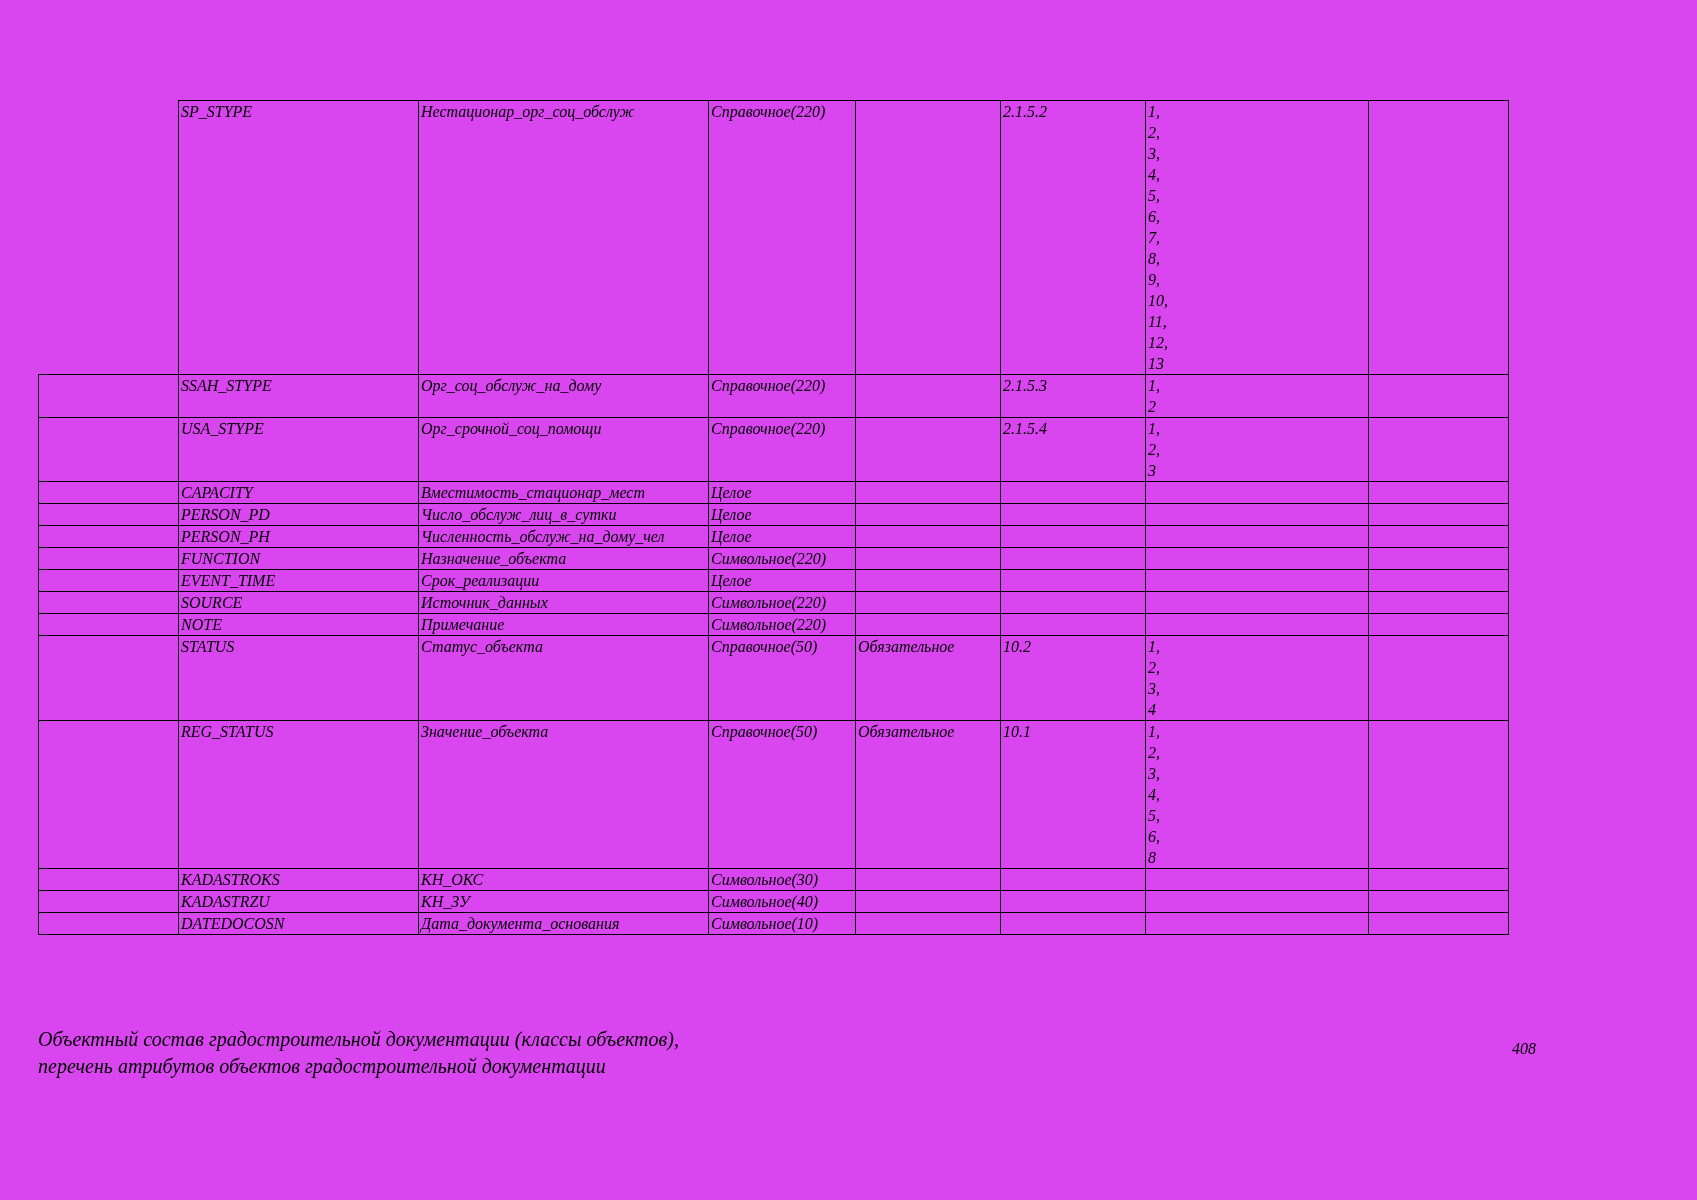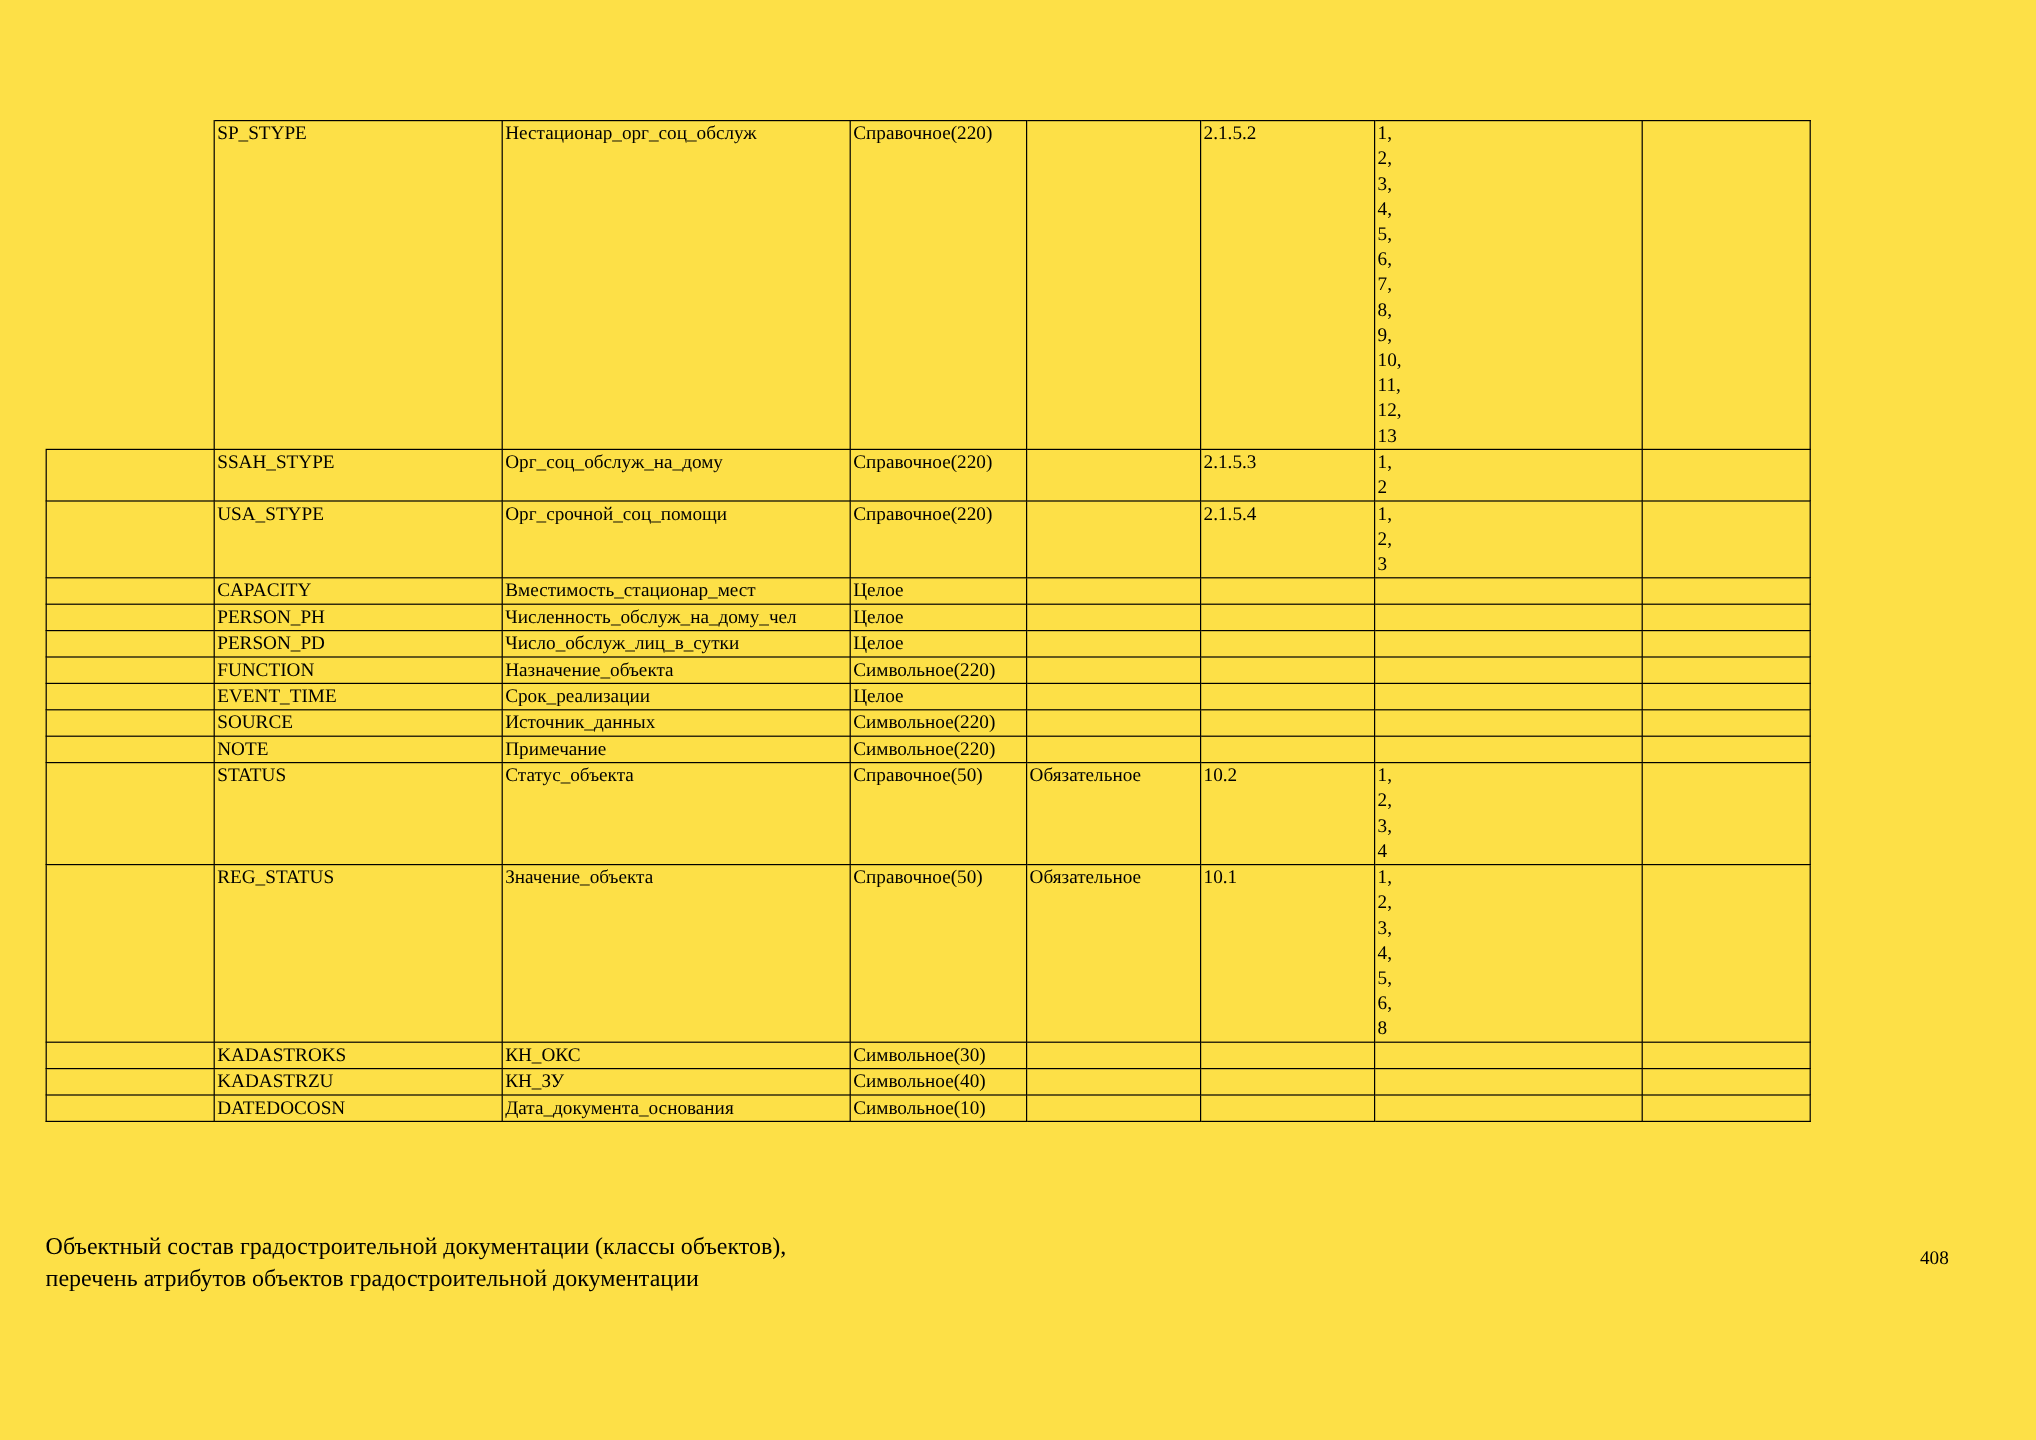"SP_STYPE" .page { background: #fde047 -> #d946ef; font-style: none -> italic }
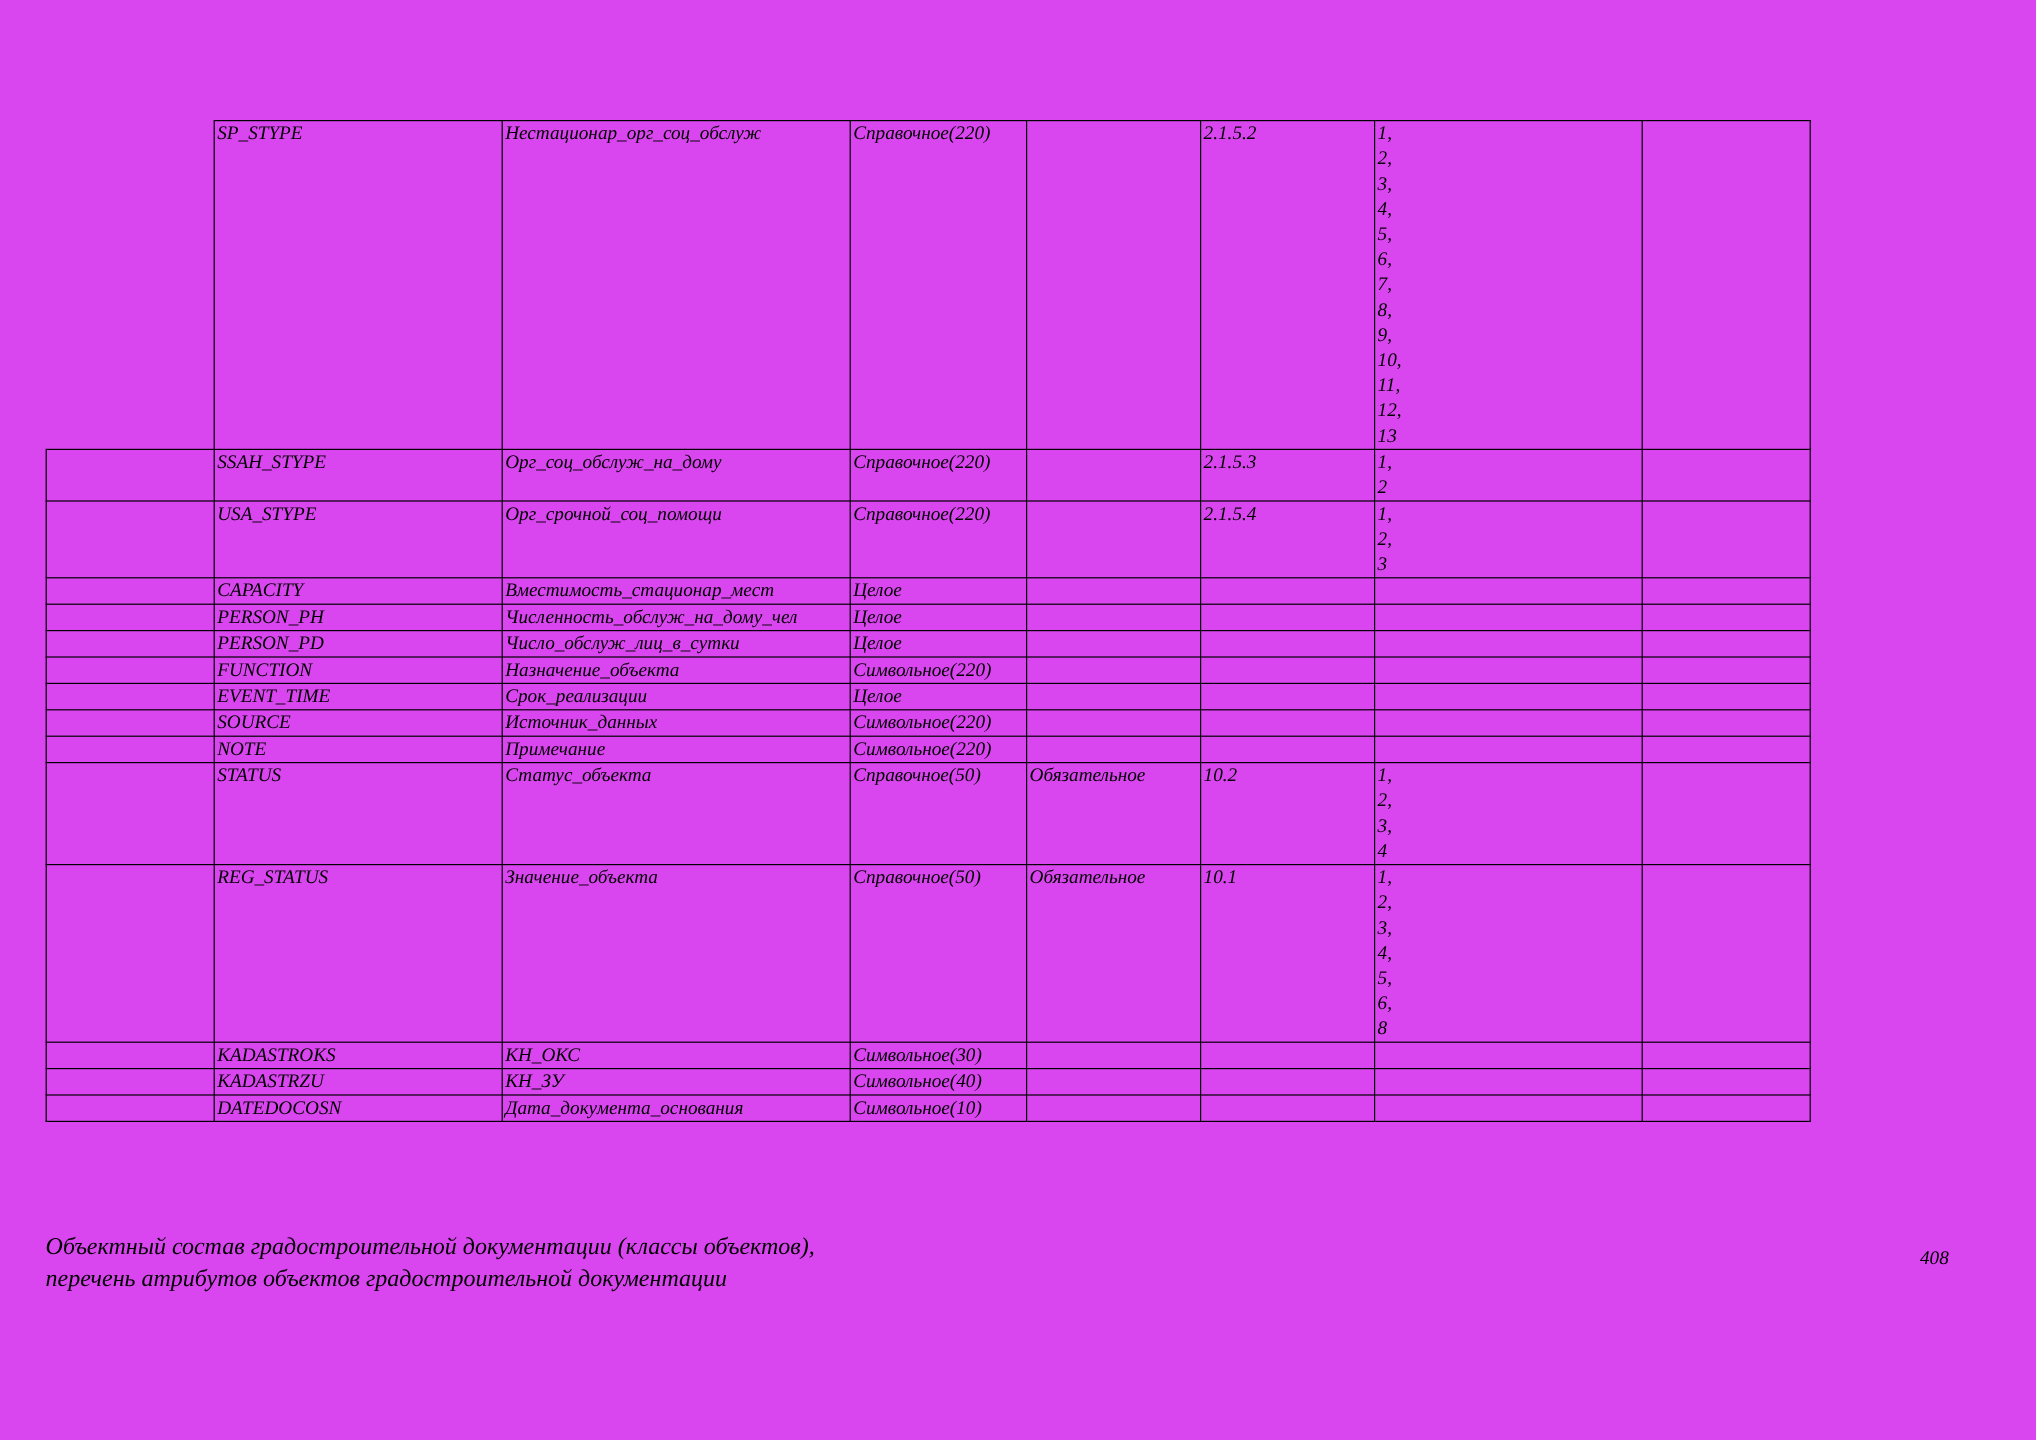"PERSON_PH" tr { order: before "PERSON_PD" -> after "PERSON_PD" }
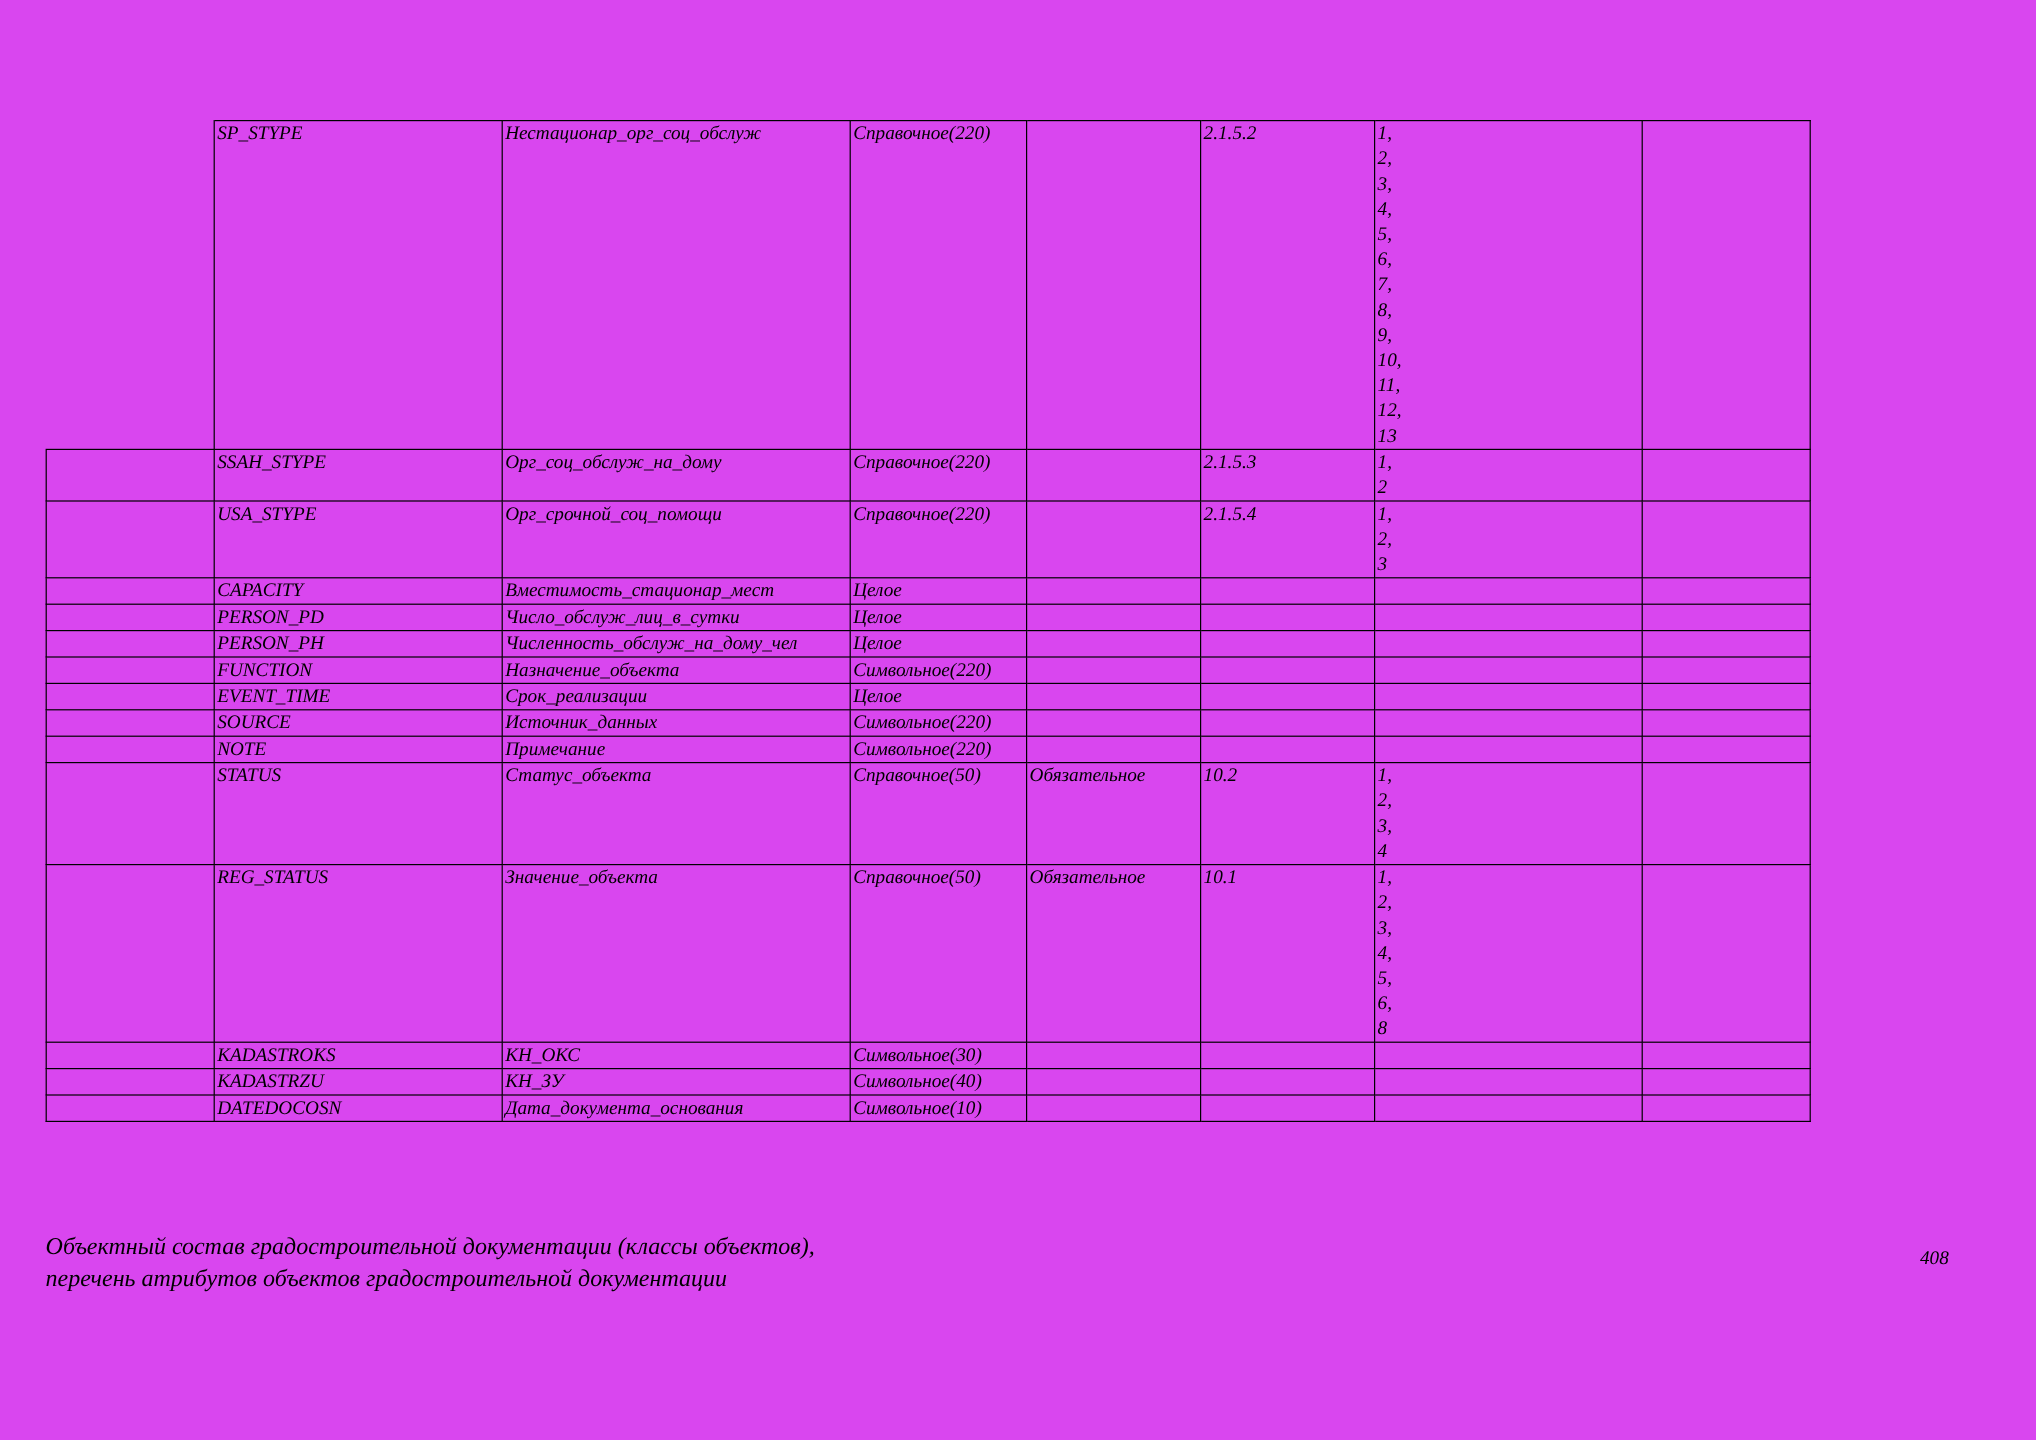"408" .page-number { left: 1600px -> 1512px }
